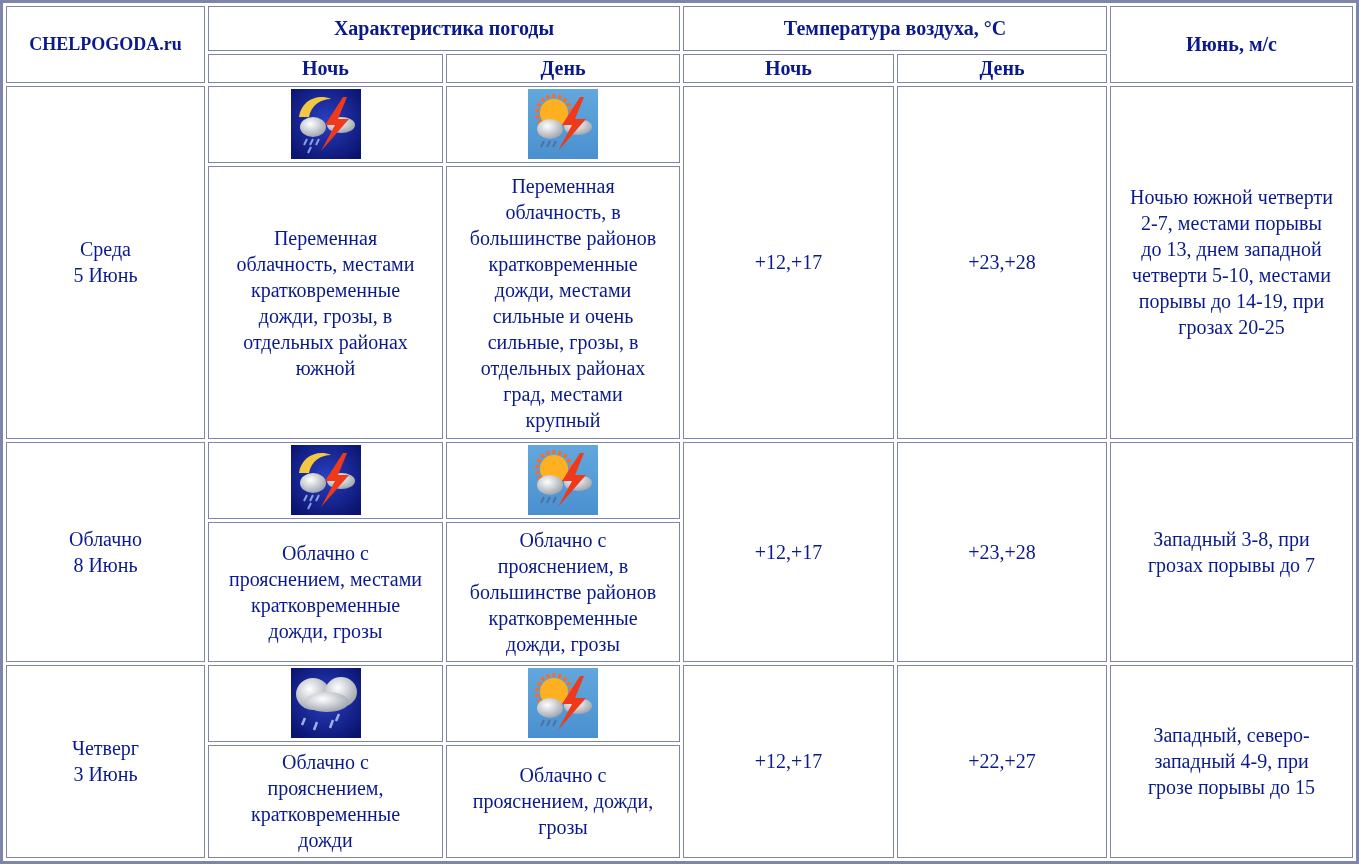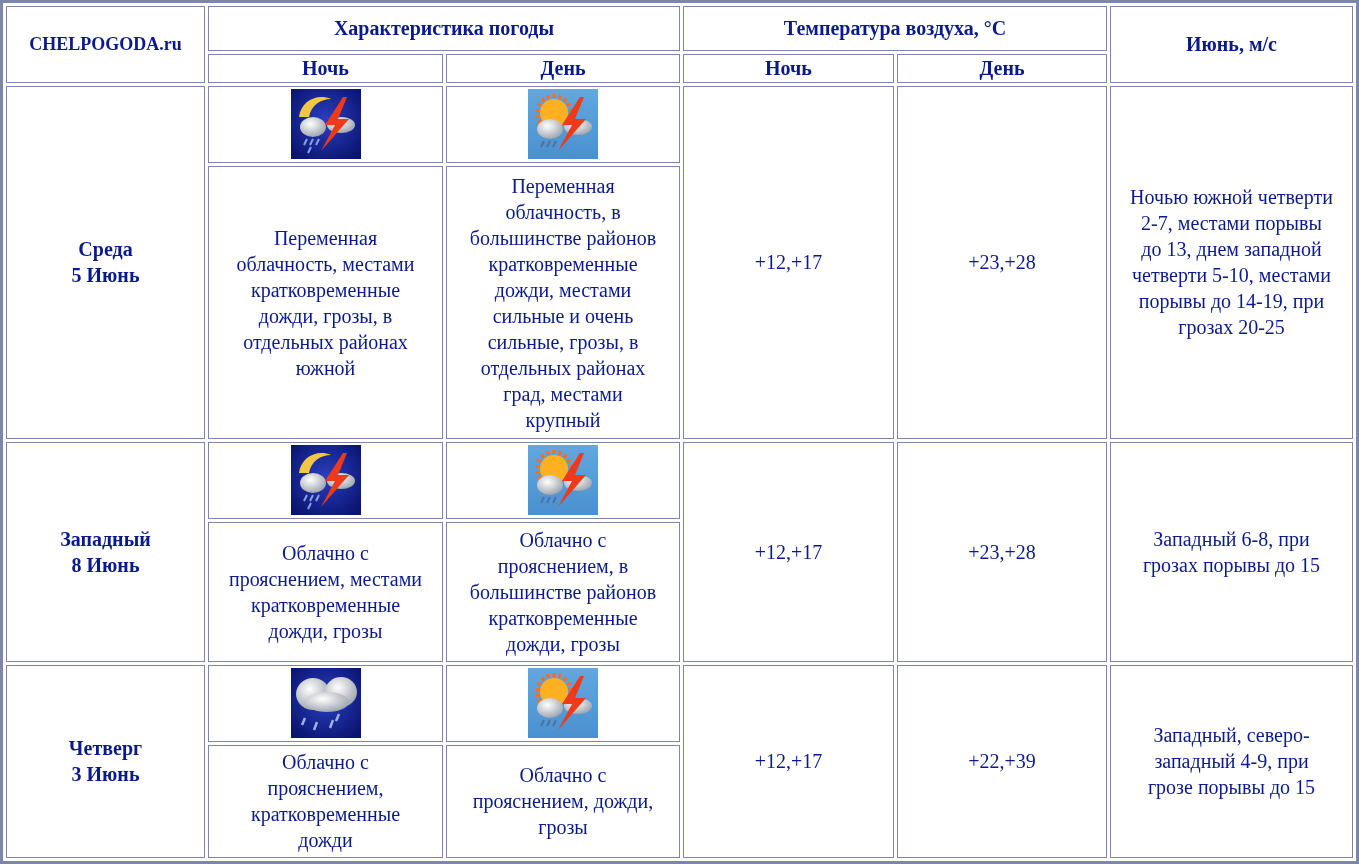"Среда" .day { font-weight: bold -> normal }
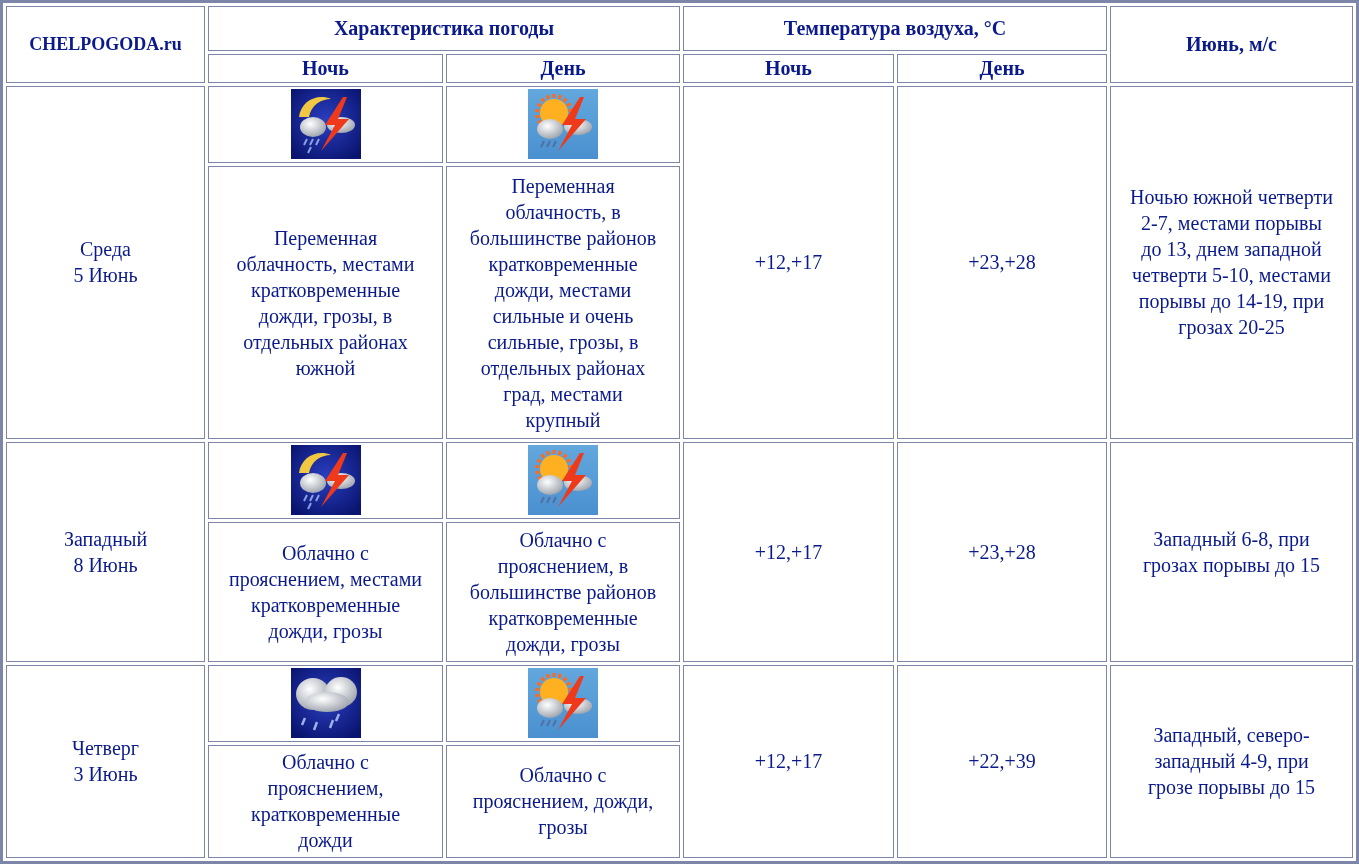"Западный" span { text: Западный -> Облачно }
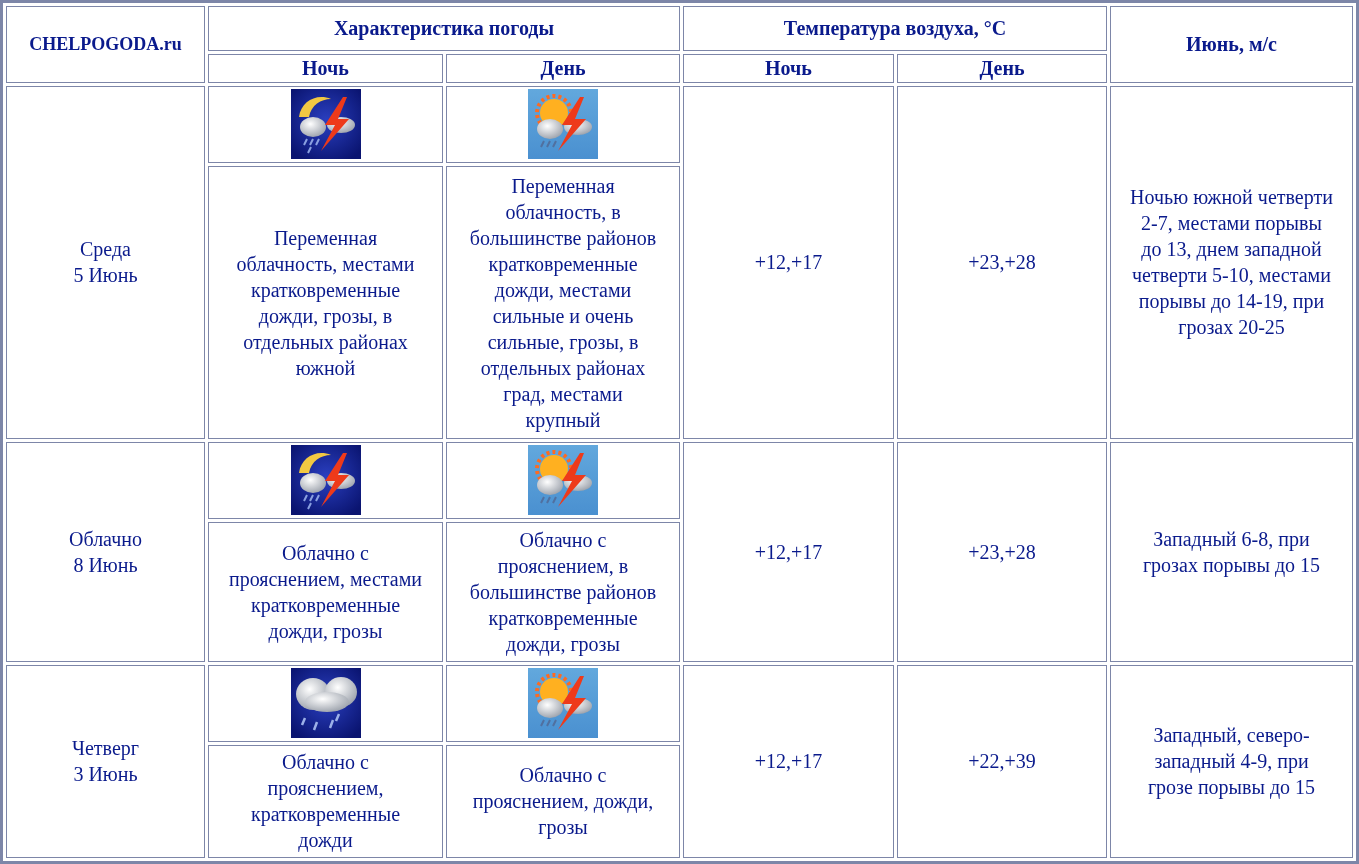"Западный 6-8, при грозах порывы" td { text: 6-8, при грозах порывы до 15 -> 3-8, при грозах порывы до 7 }
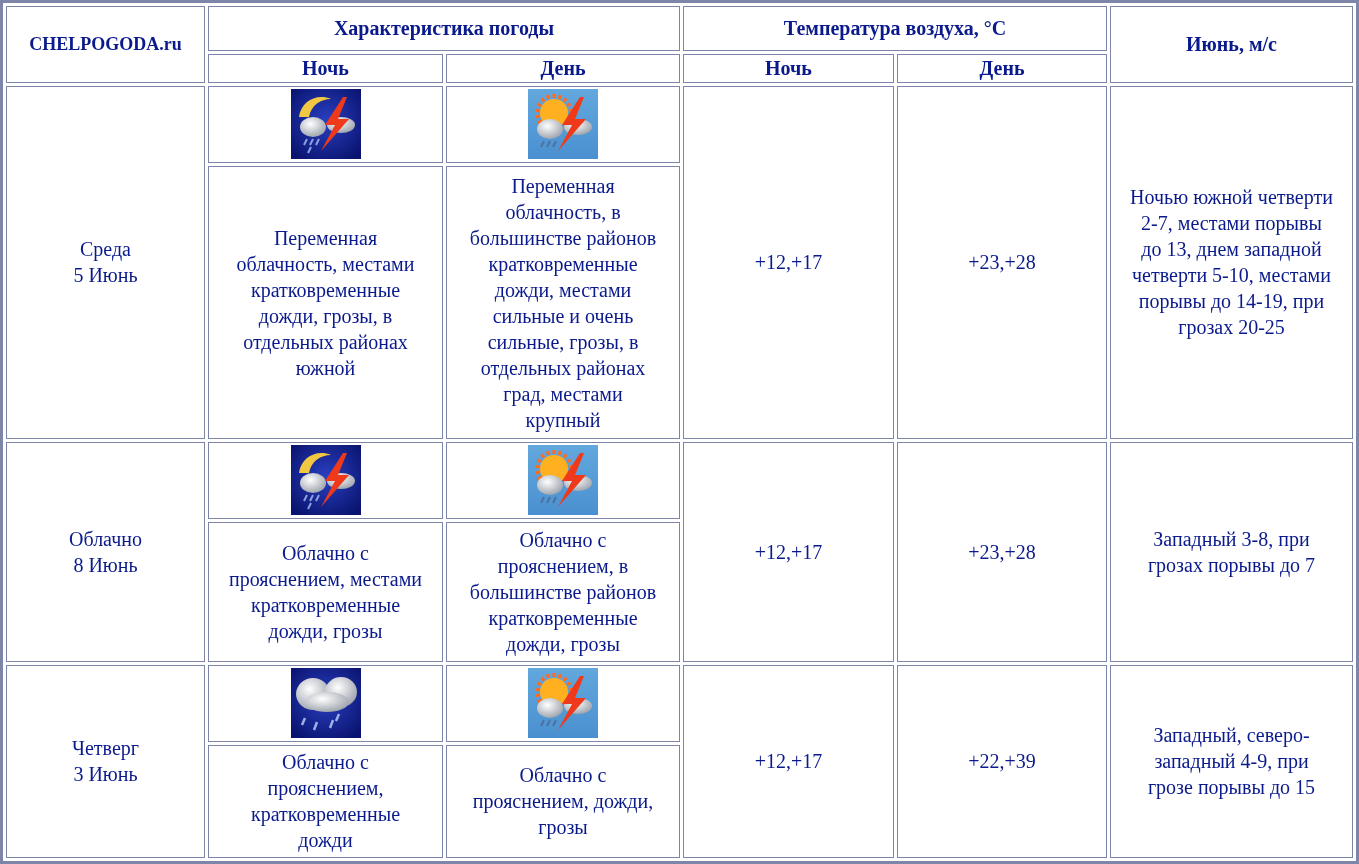"+22,+39" td { text: +22,+39 -> +22,+27 }
